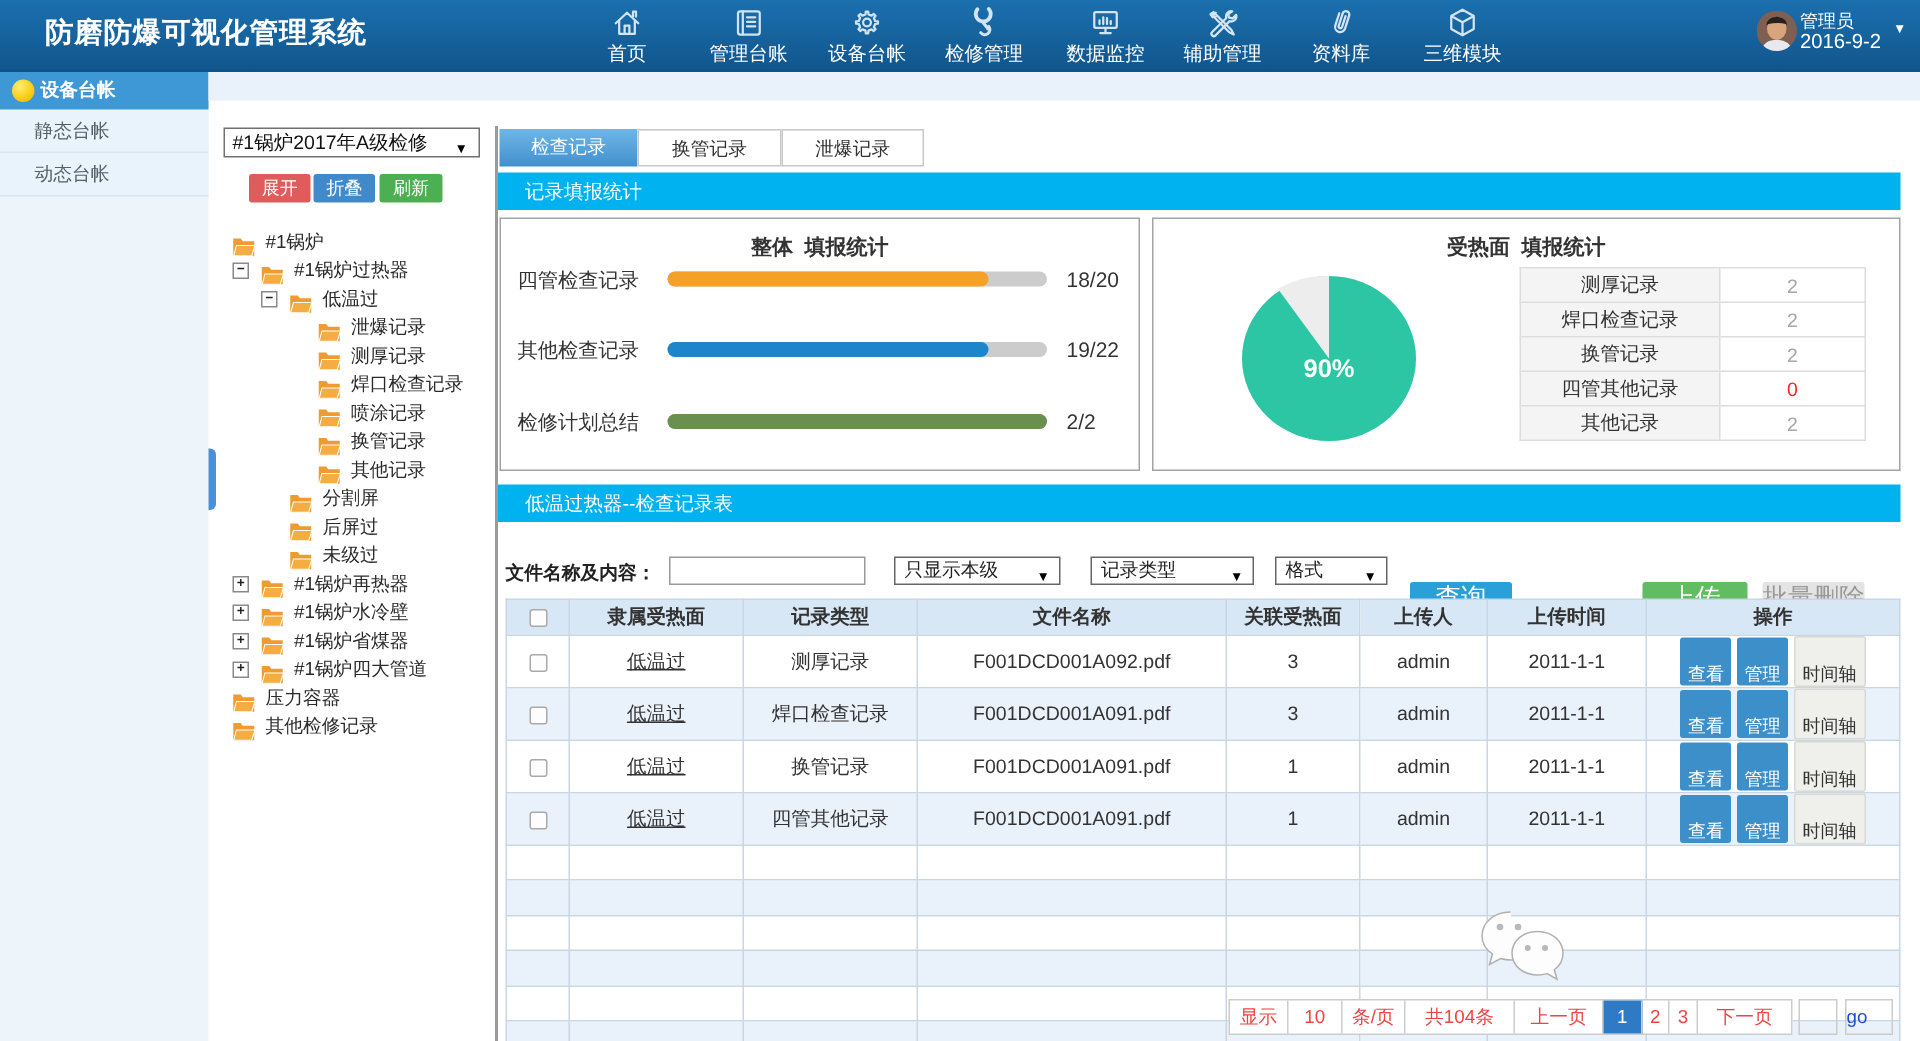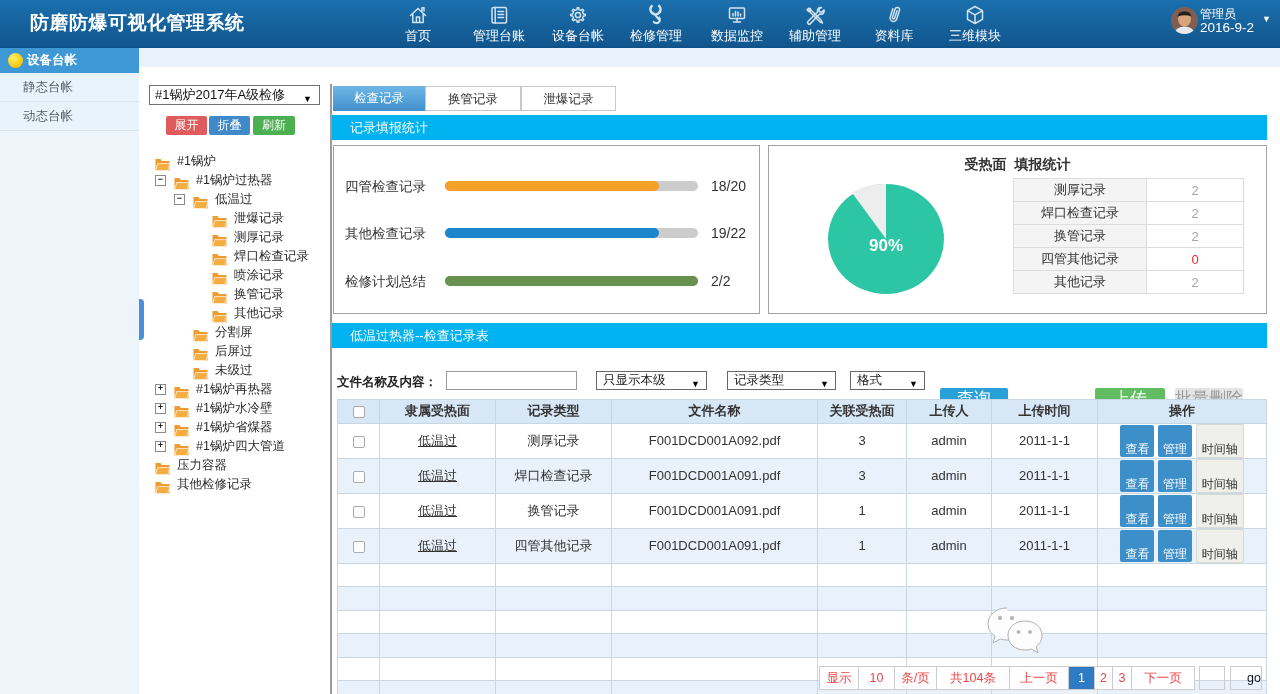"整体 填报统计" div.ptitle { html: none -> <div>整体&nbsp; 填报统计</div> }
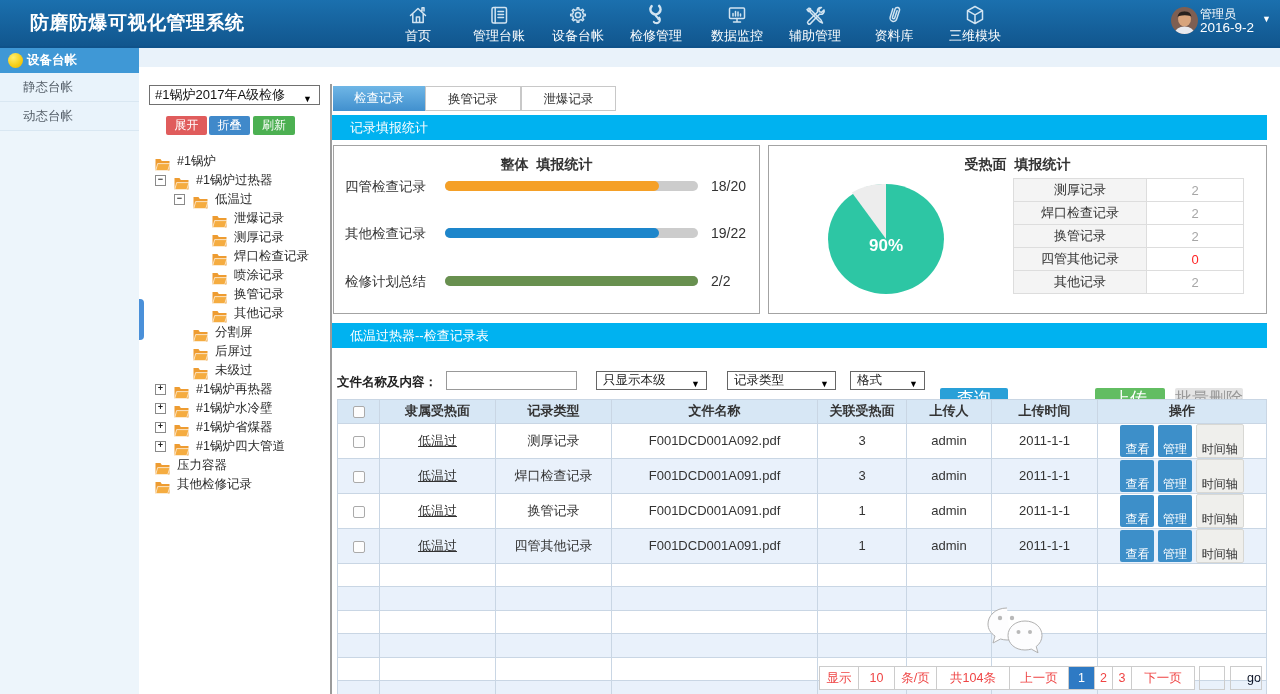"go" #pggo { color: #0f172a -> #1d4ed8; text-align: right -> left }
